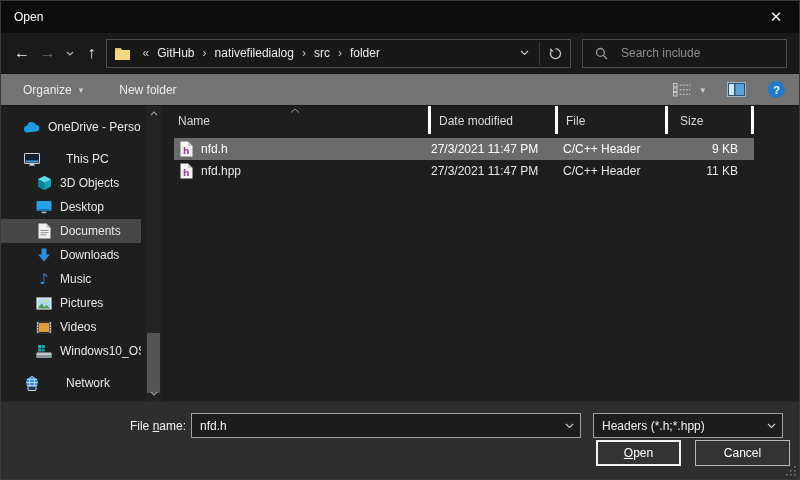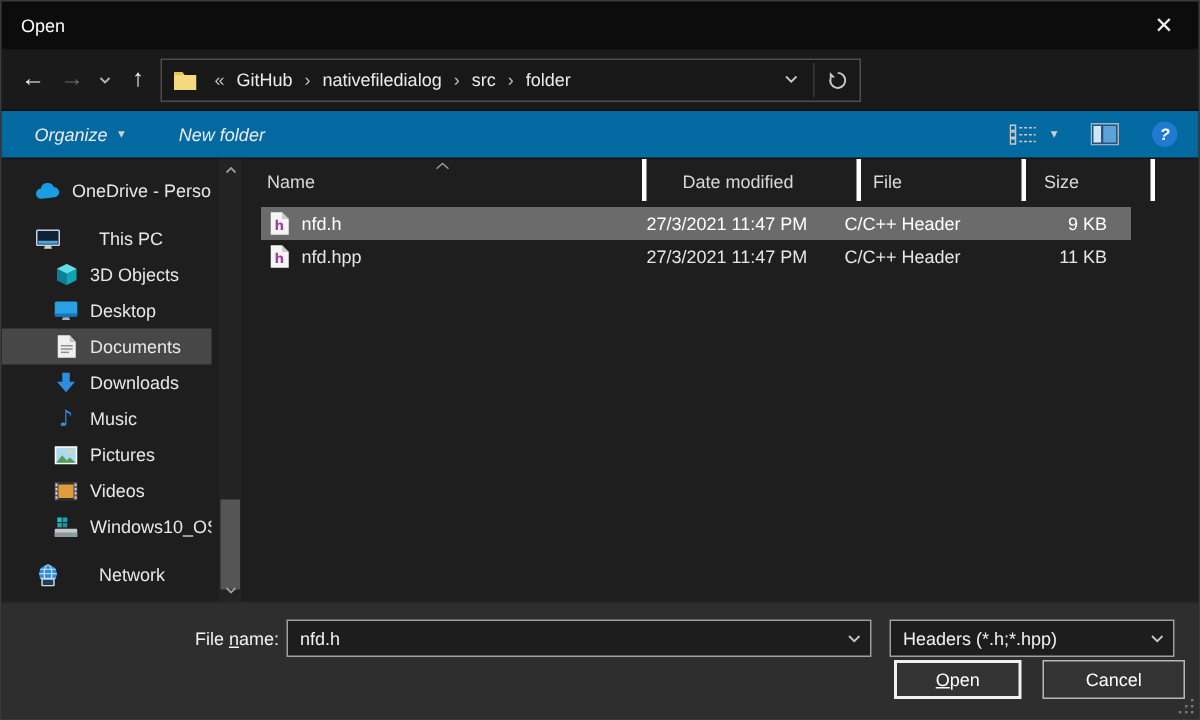"Search include" div.searchbox { html: none -> <div> <svg> <circle></circle> <path></path> </svg> <input> </div> }
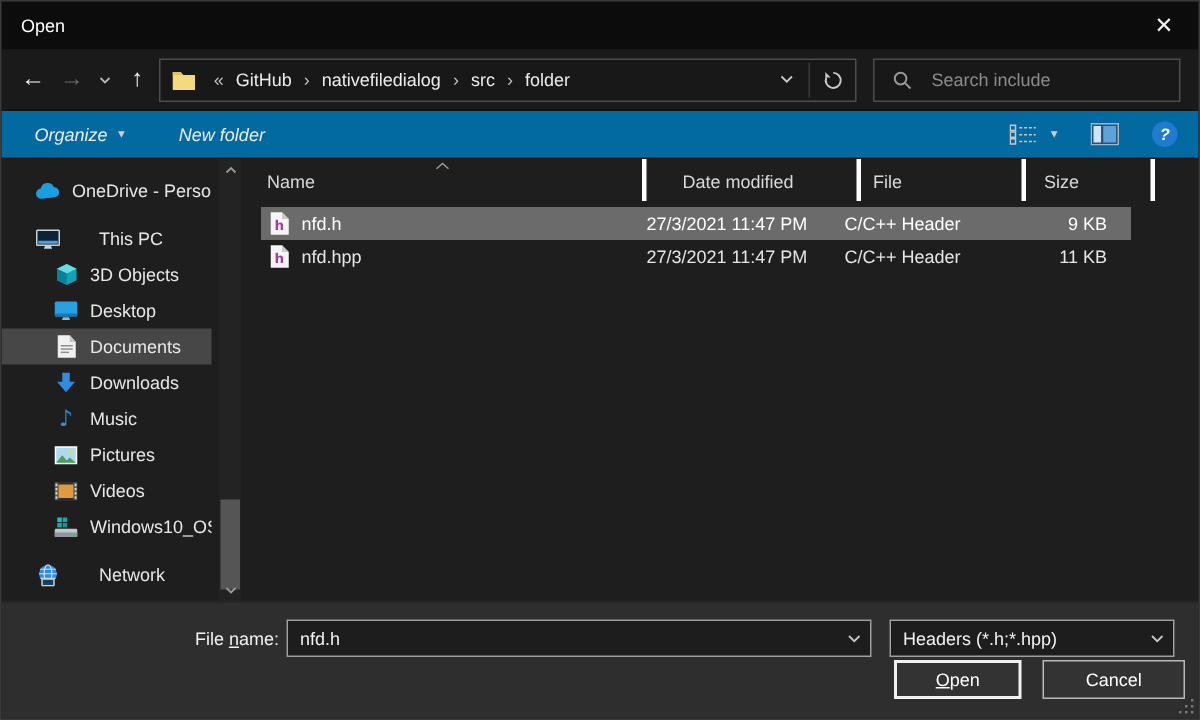"Organize" .toolbar { background: #0369a1 -> #737373; font-style: italic -> none }
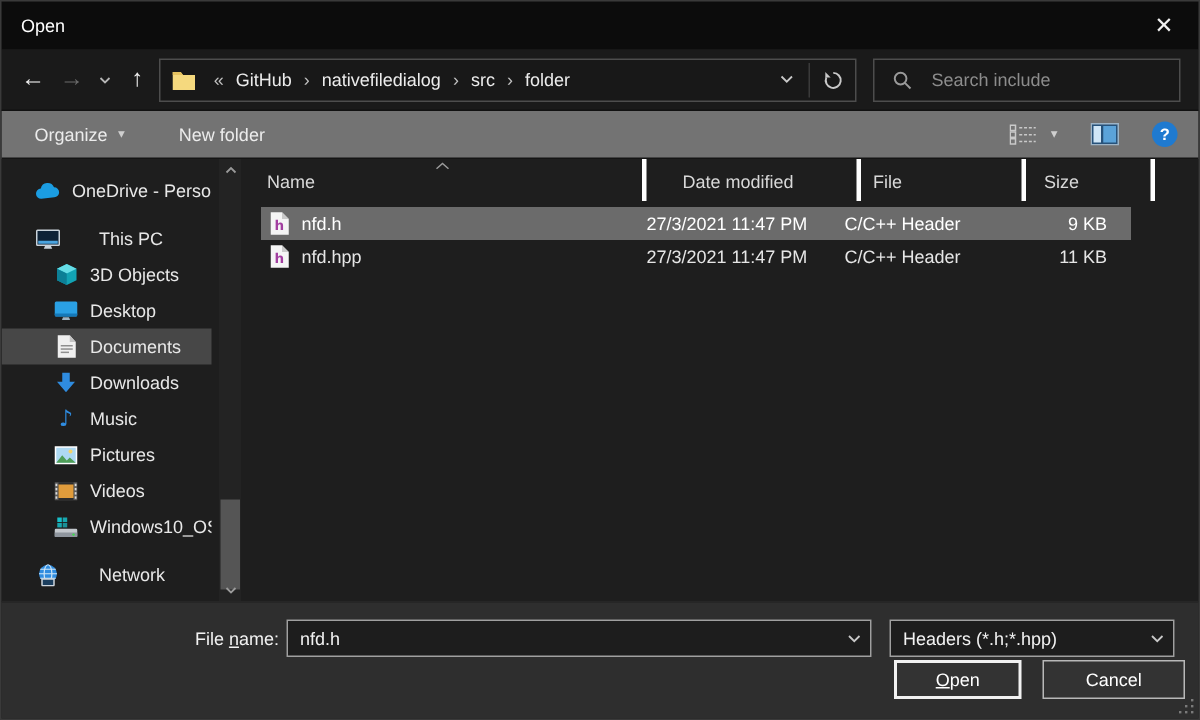"Date modified" .h-date { margin-left: 16px -> none }
